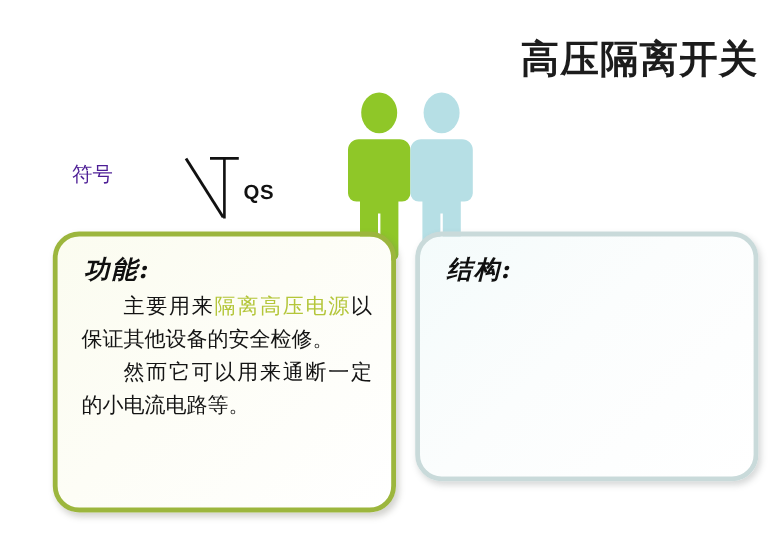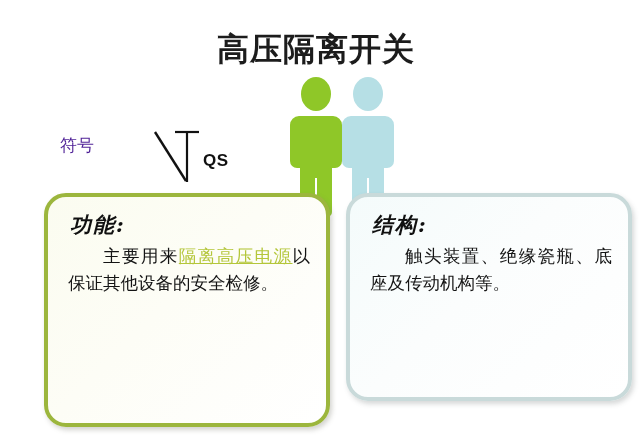"高压隔离开关" #title { text-align: center -> right }
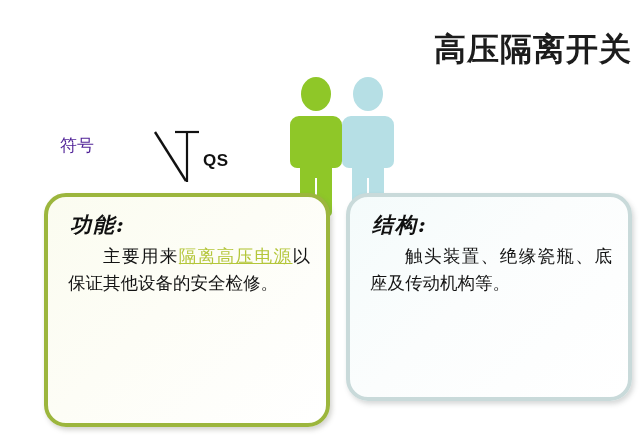"隔离高压电源" .hl { text-decoration: underline -> none }
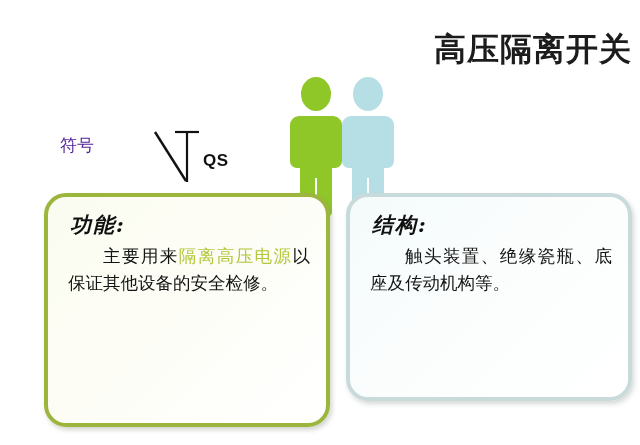"触头装置、绝缘瓷瓶、底座及传动机构等。" p.para { html: <p><span>触头装置、绝缘瓷瓶、底座及传动机构等。</span></p> -> none }
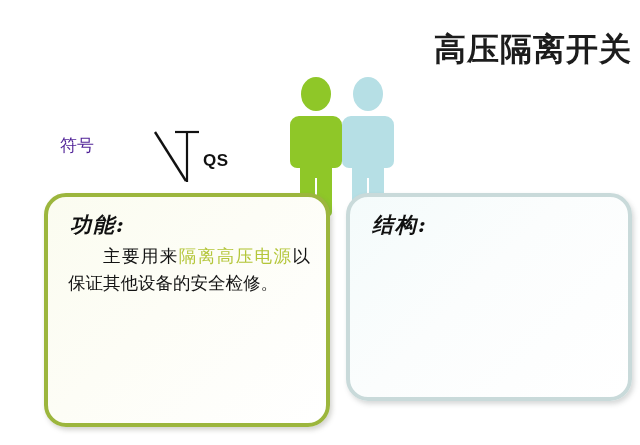"然而它可以用来通断一定的小电流电路等。" p.para { html: none -> <p><span>然而它可以用来通断一定的小电流电路等。</span></p> }
